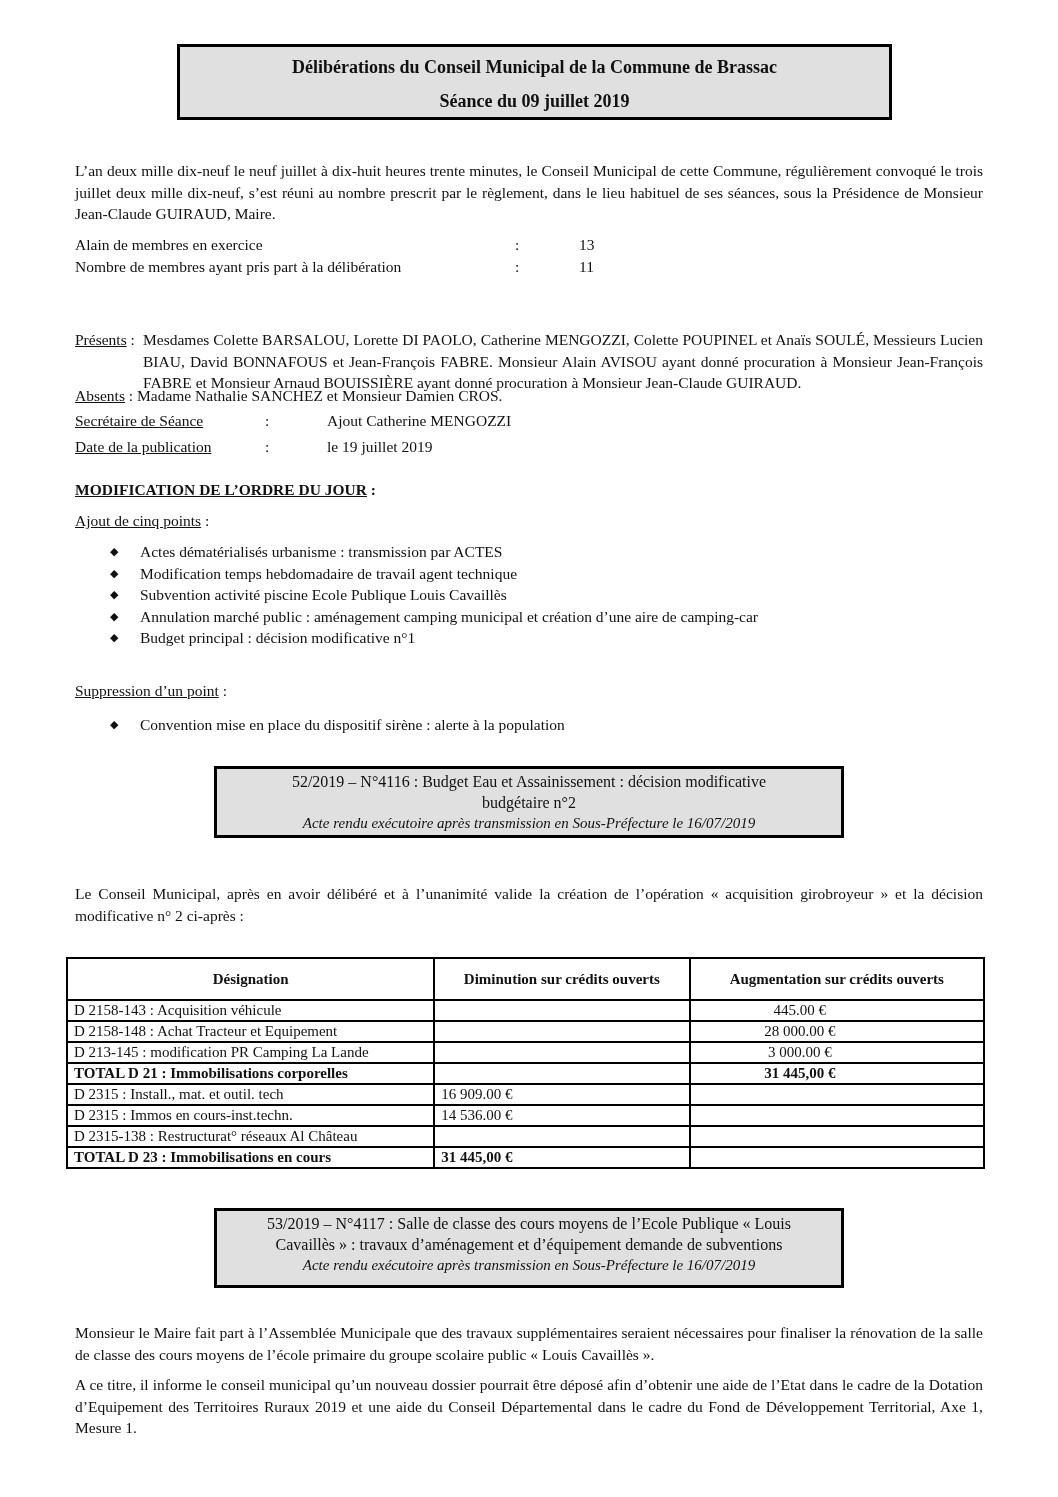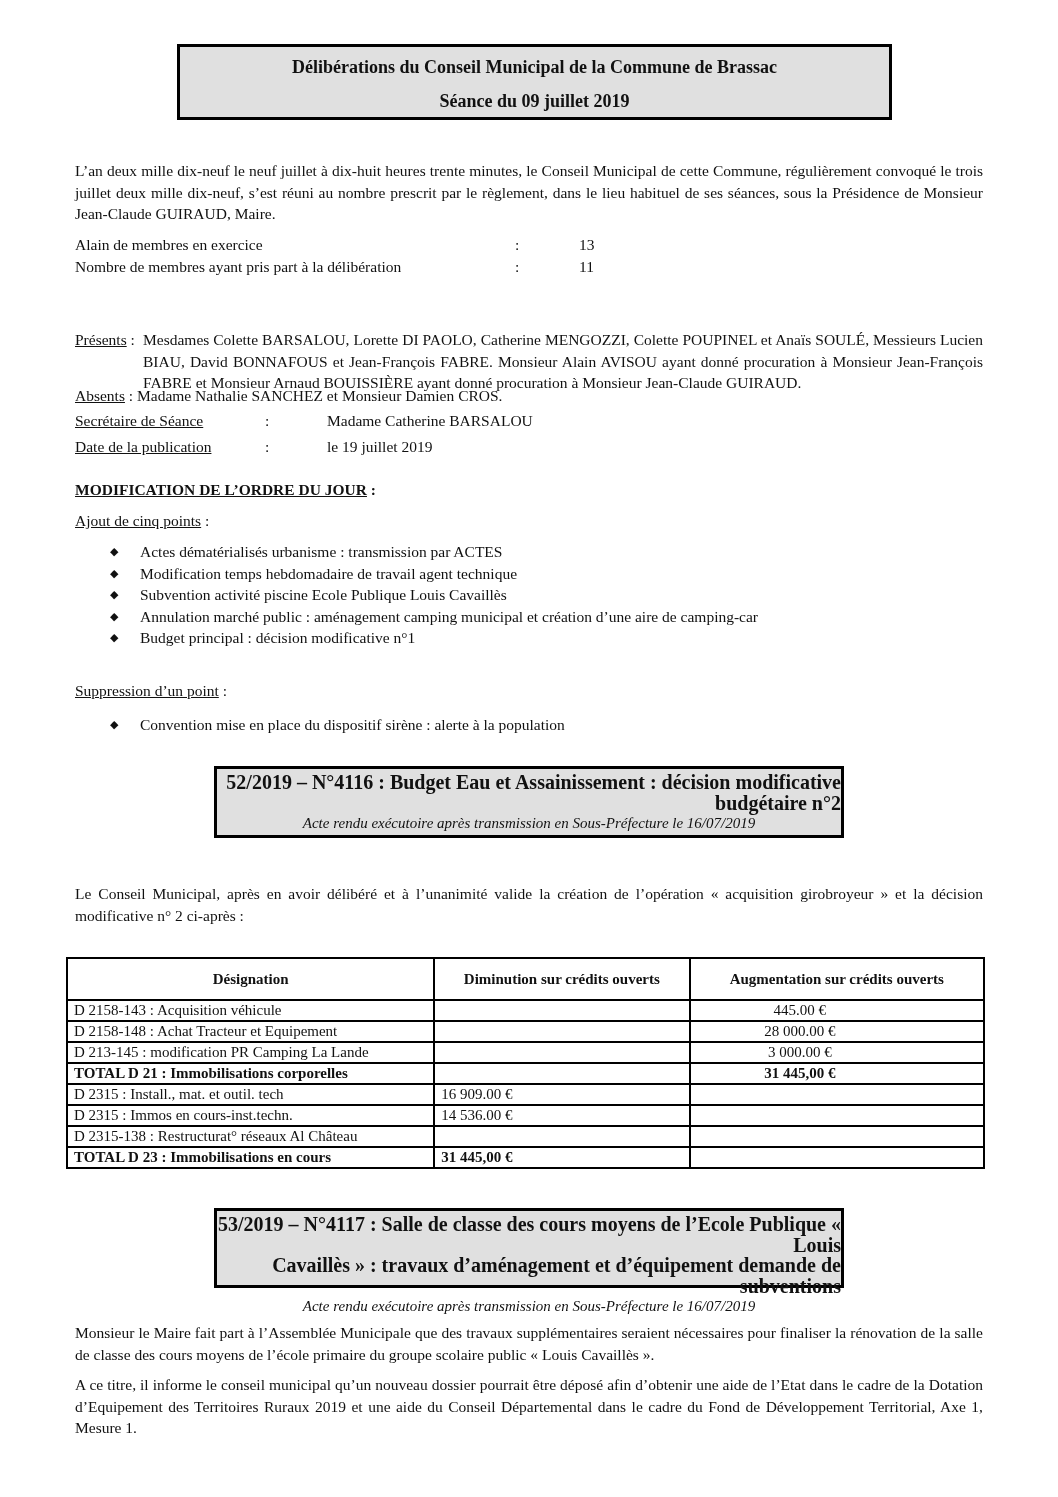"Madame Catherine BARSALOU" span.val { text: Madame Catherine BARSALOU -> Ajout Catherine MENGOZZI }
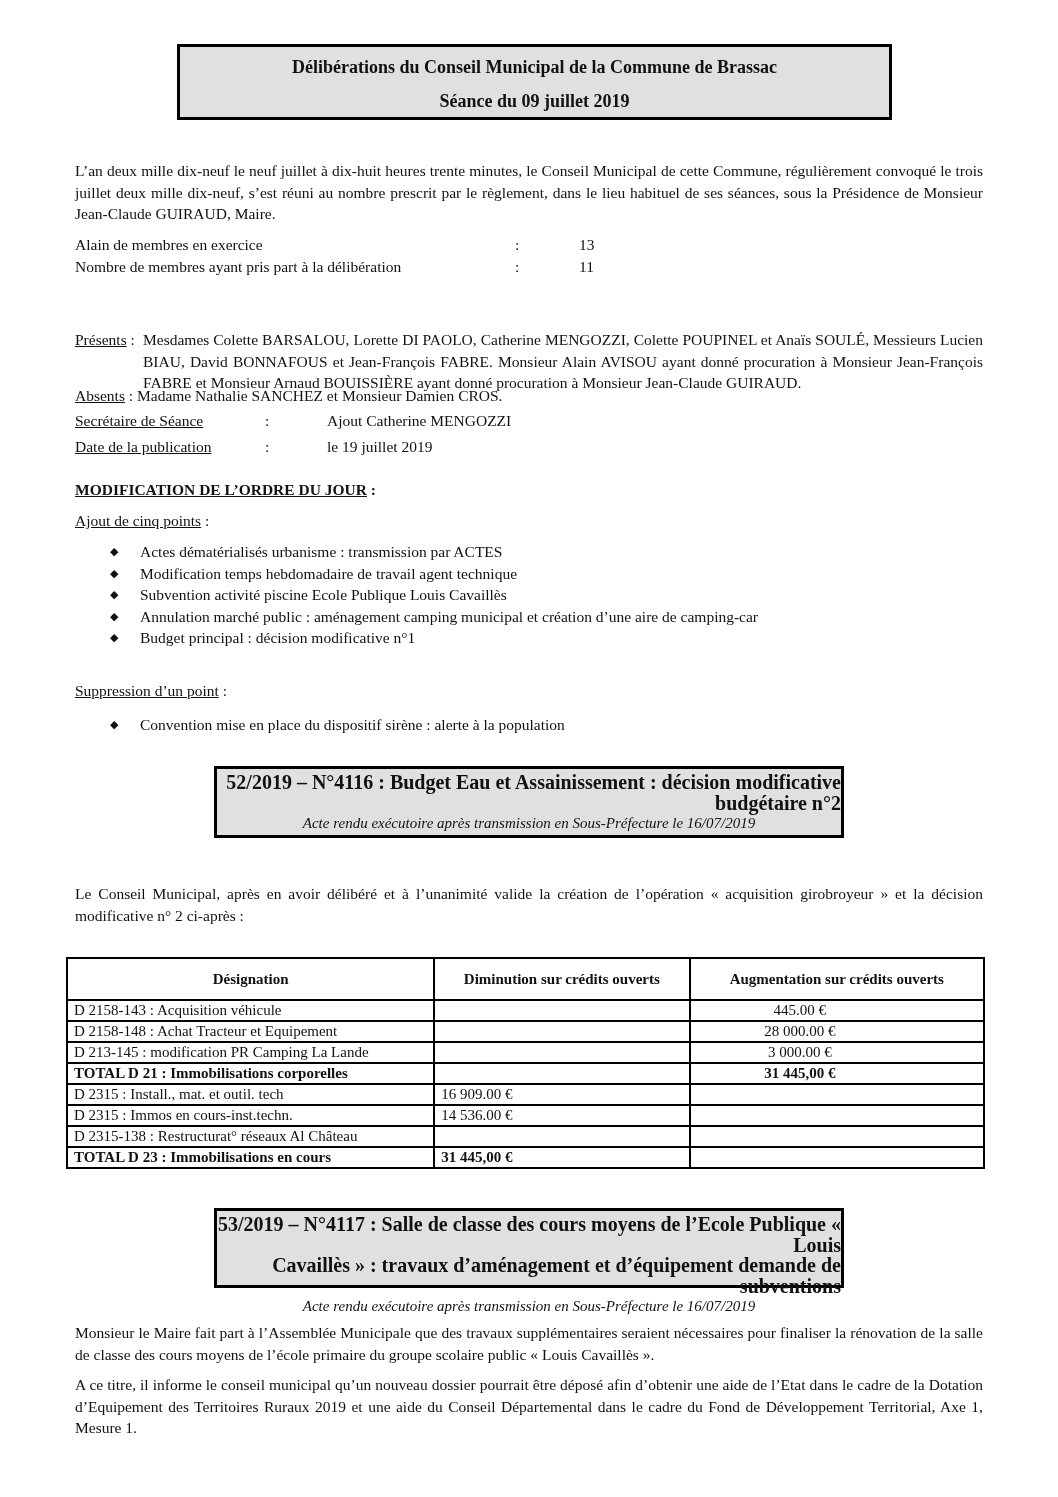"52/2019 – N°4116 : Budget" .delib-box .t { font-size: 20px -> 16px; font-weight: bold -> normal; text-align: right -> none }
